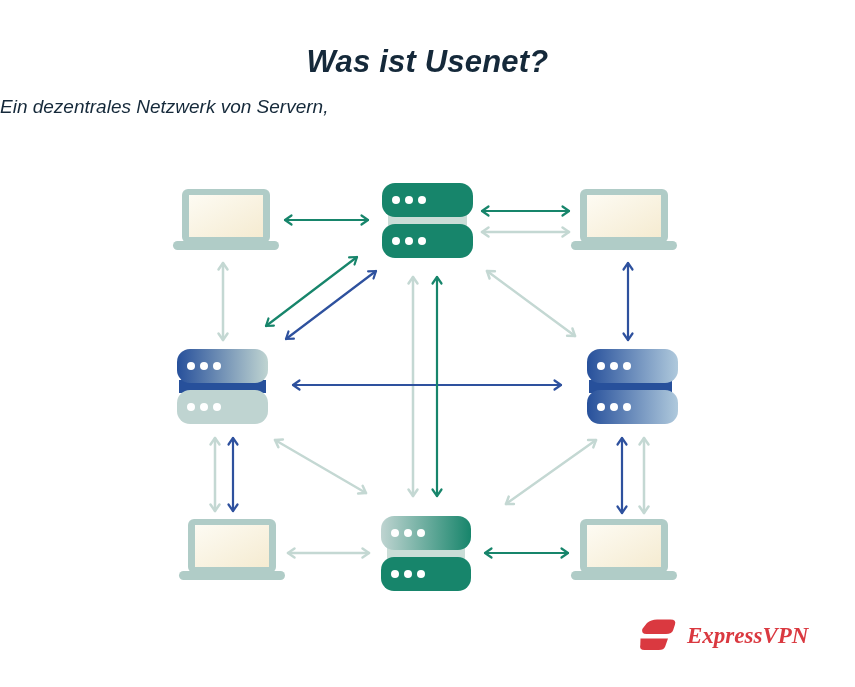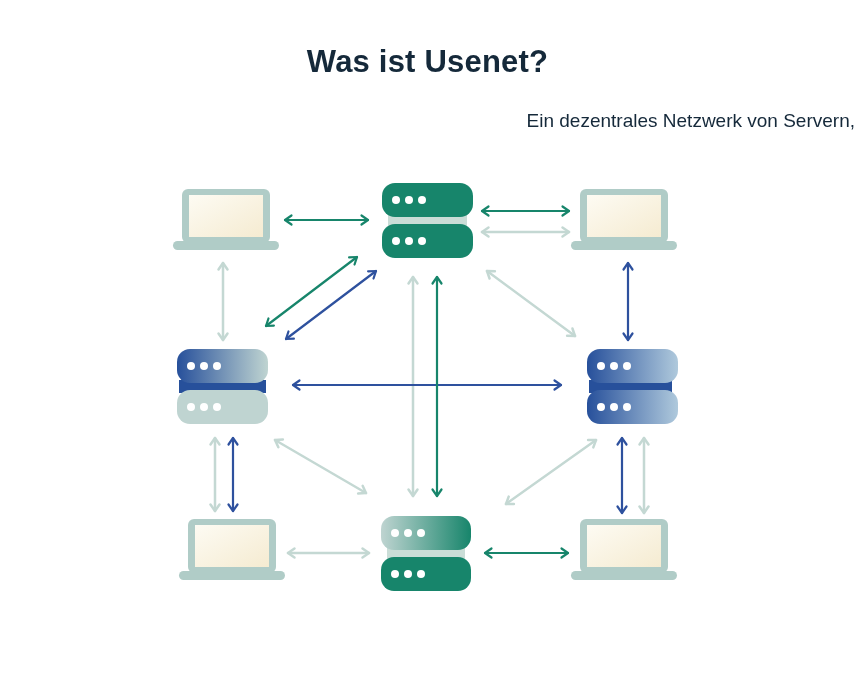"Was ist Usenet?" .canvas { font-style: none -> italic }
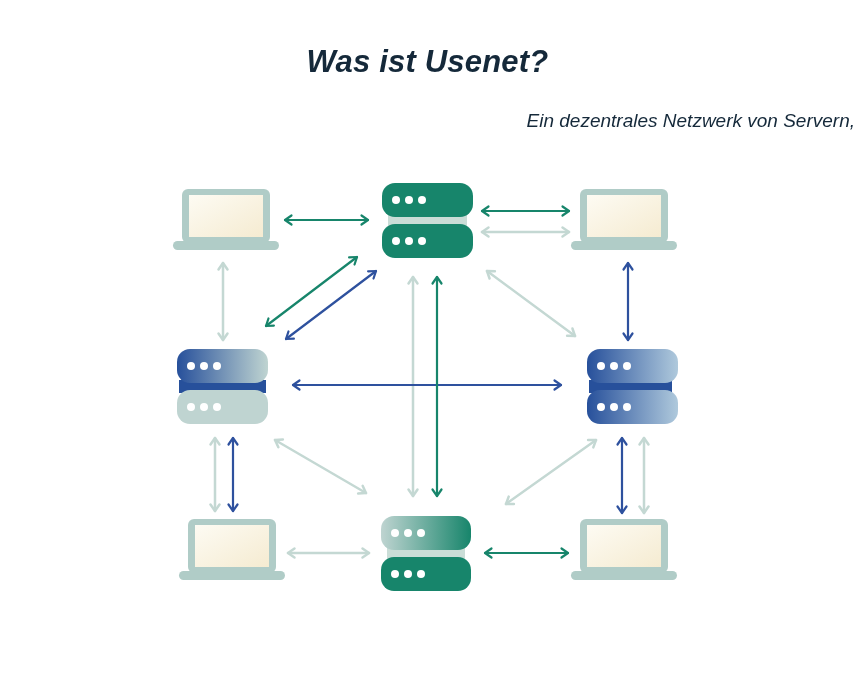"Ein dezentrales Netzwerk von Servern," .subtitle { text-align: right -> left; top: 108px -> 94px }
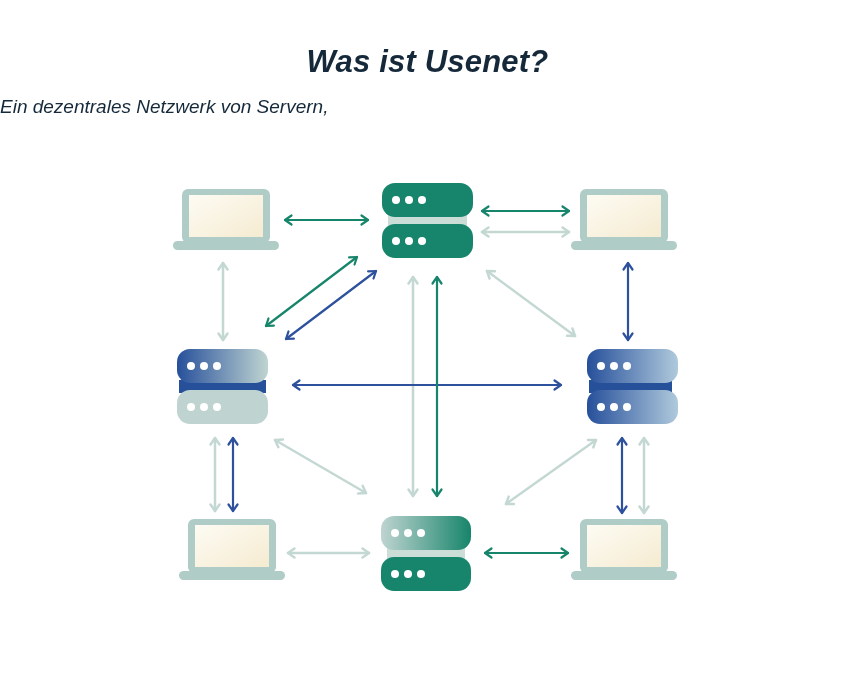"ExpressVPN" div.logo { html: none -> <div> <svg> <path></path> <path></path> </svg> <span>ExpressVPN</span> </div> }
